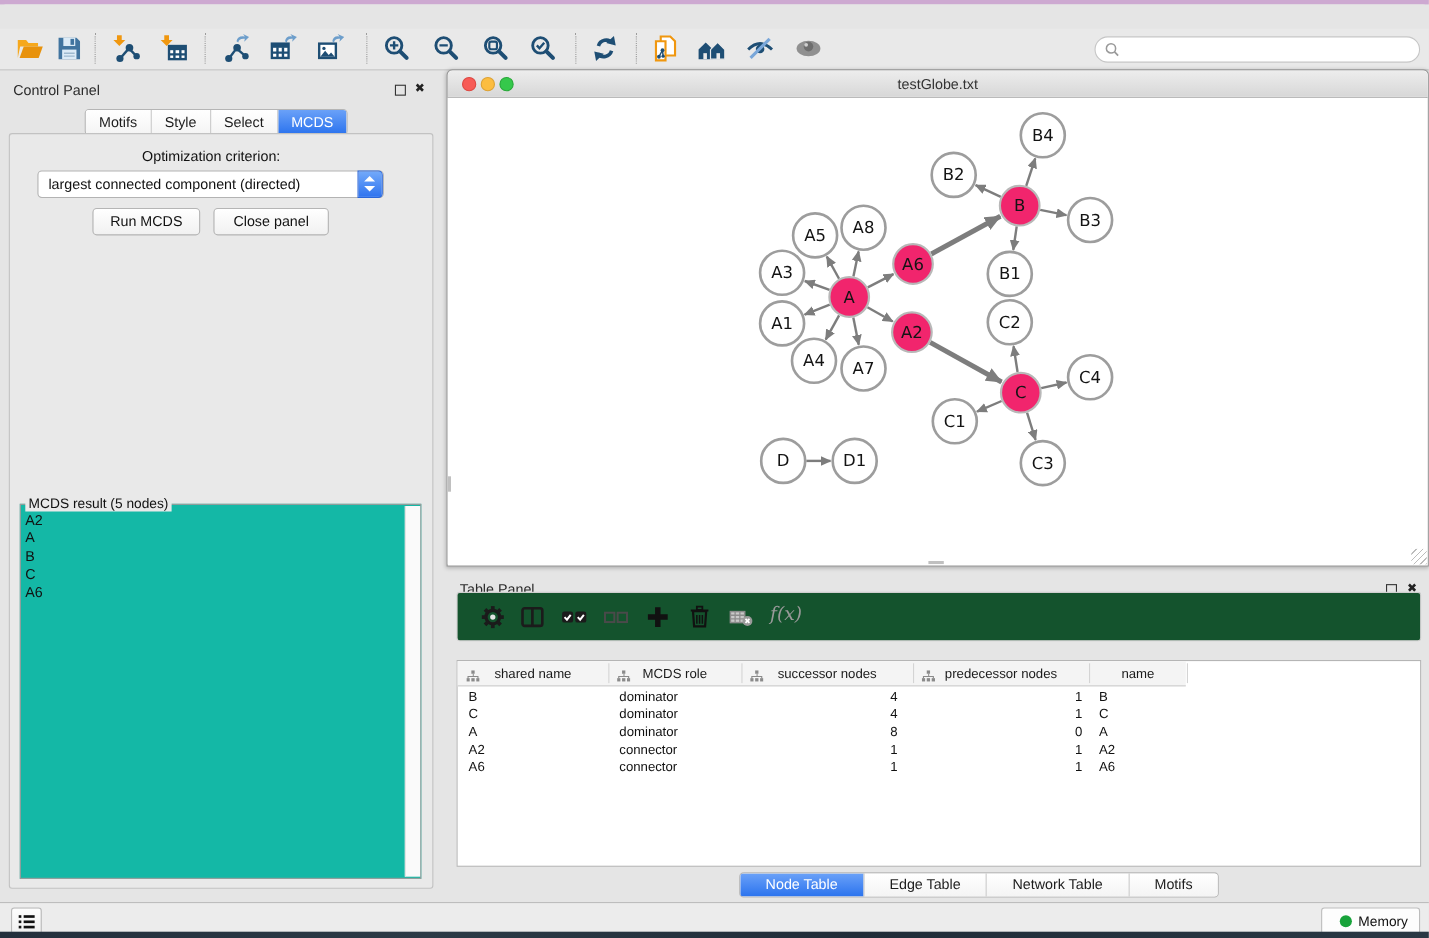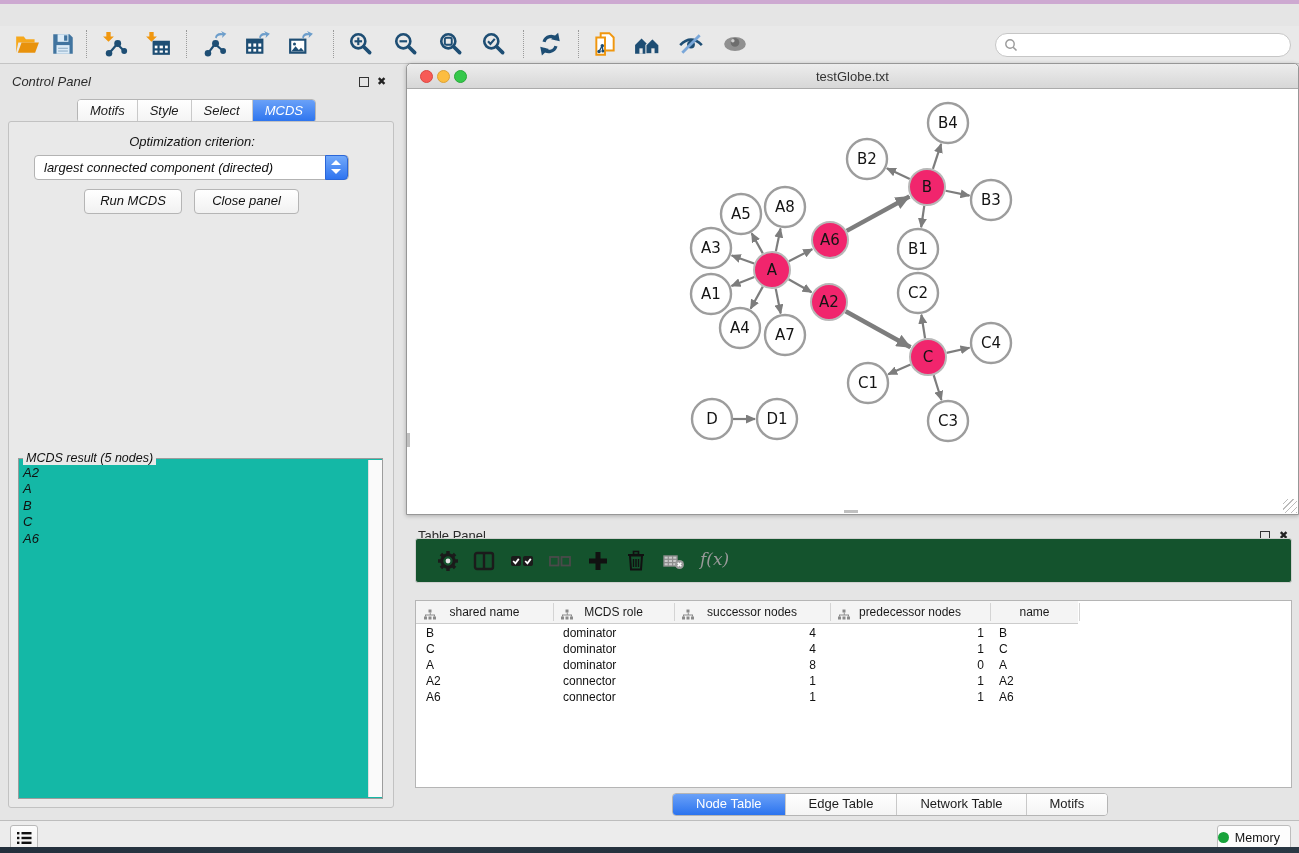"Control Panel" #control-panel { font-style: italic -> none }
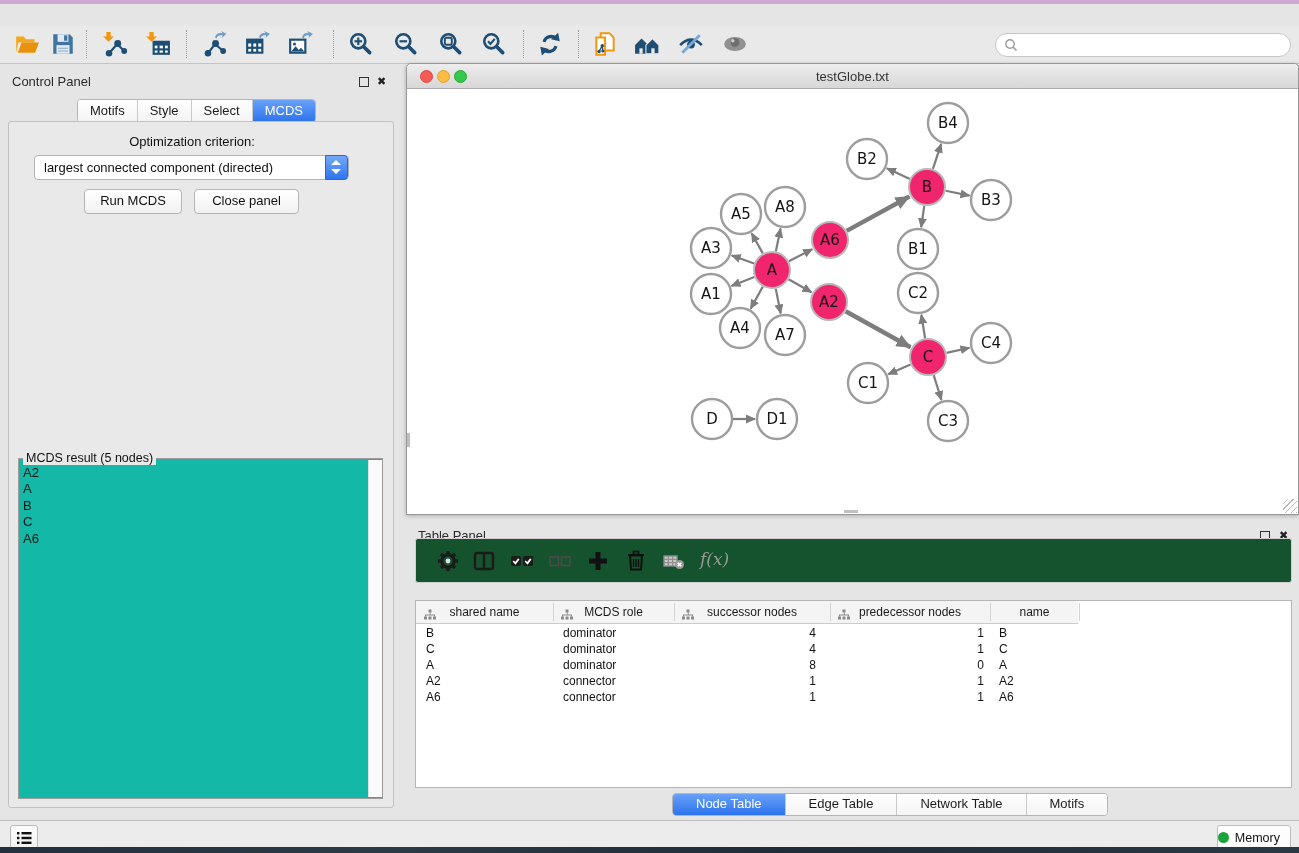"Memory" #memory-btn { padding: 0 10px 0 0 -> 0 10px 0 16px }
